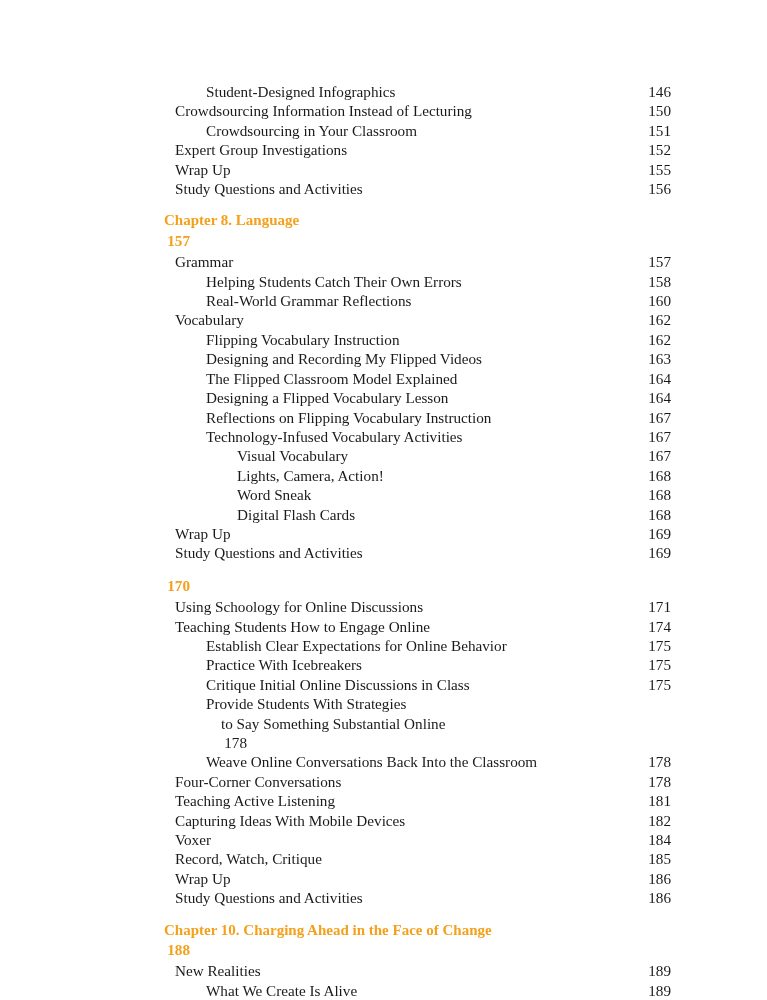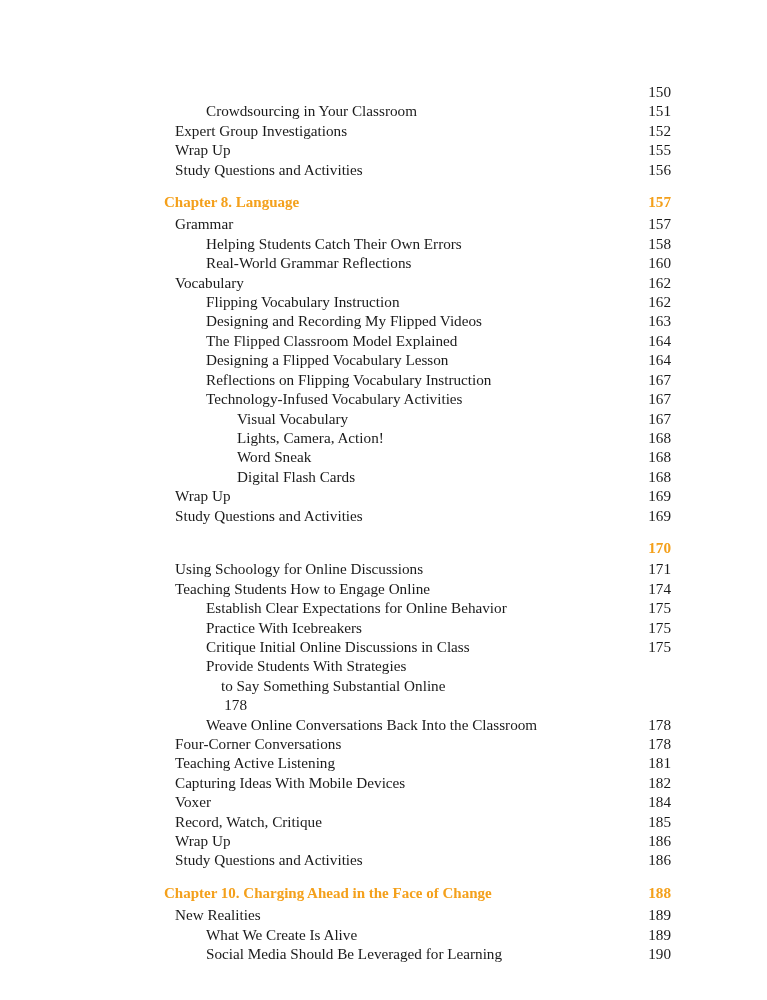"Student-Designed Infographics" li.toc-row { html: none -> <li> <span>Student-Designed Infographics</span> <span></span> <span>146</span> </li> }
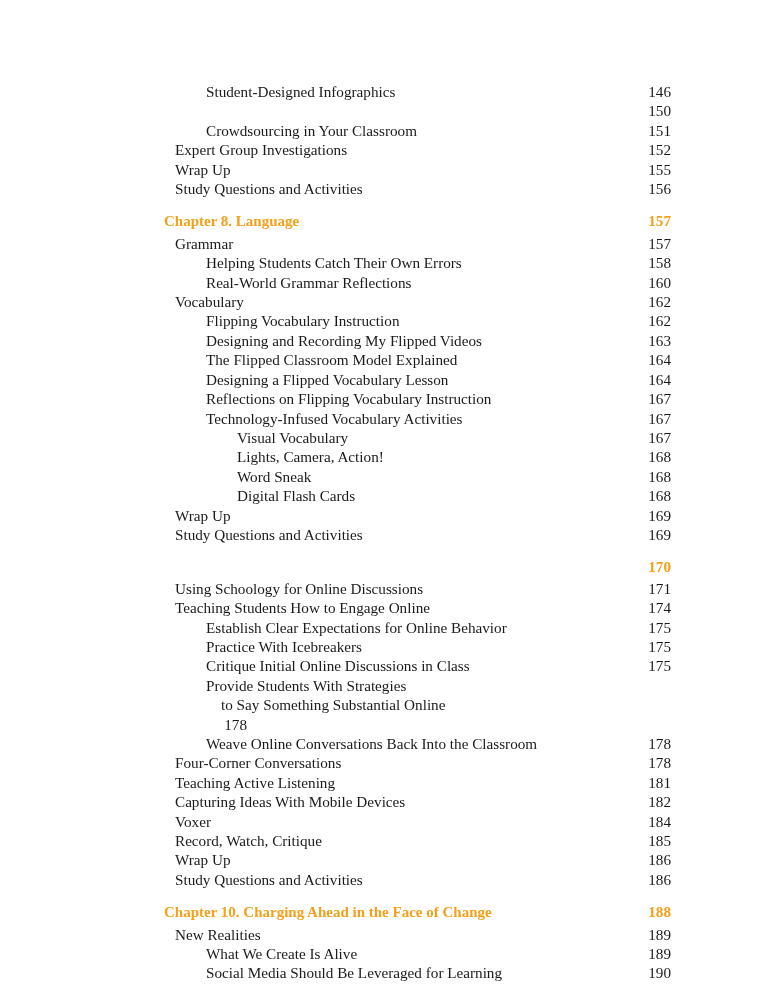"Crowdsourcing Information Instead of" span.toc-title { html: none -> <span>Crowdsourcing Information Instead of Lecturing</span> }
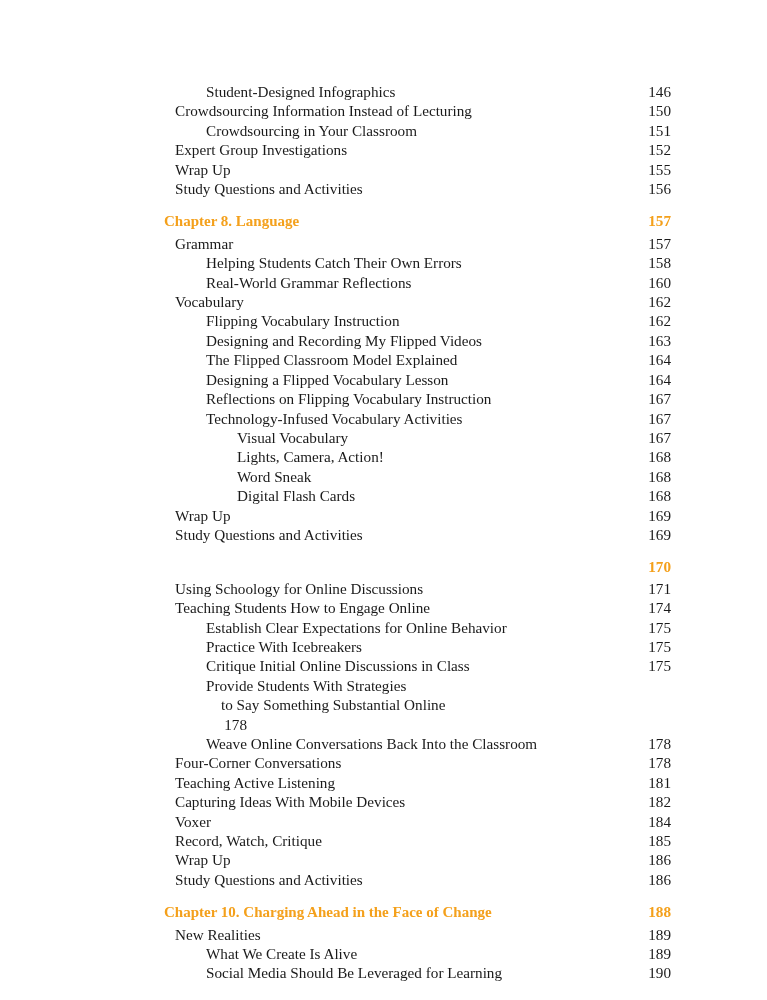"Chapter 8. Language" .lvl-chapter { flex-direction: none -> column }
